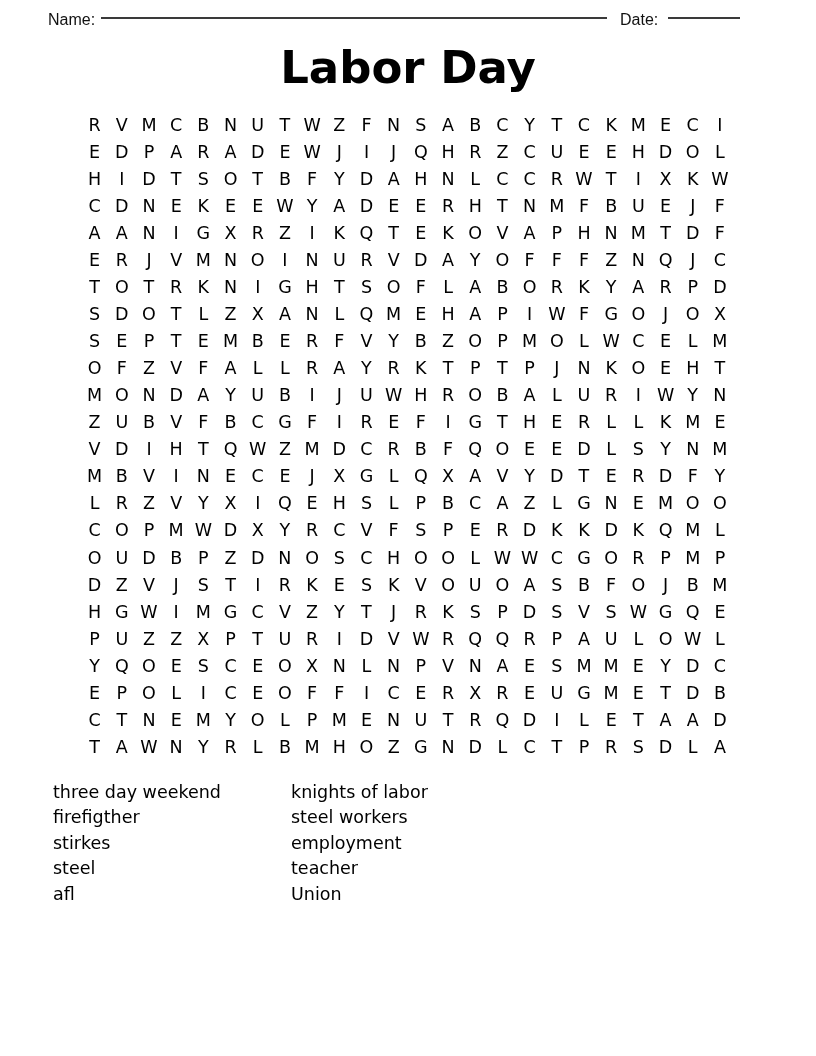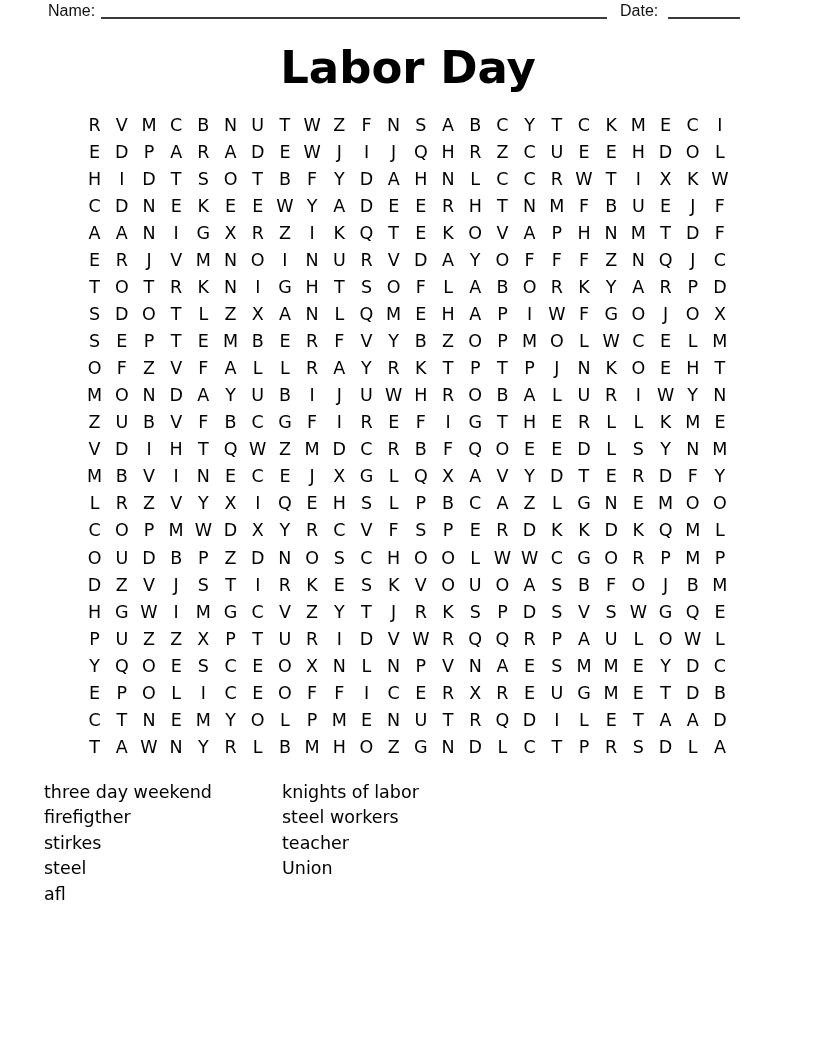"Name:" .hdr-label { top: 2px -> 11px }
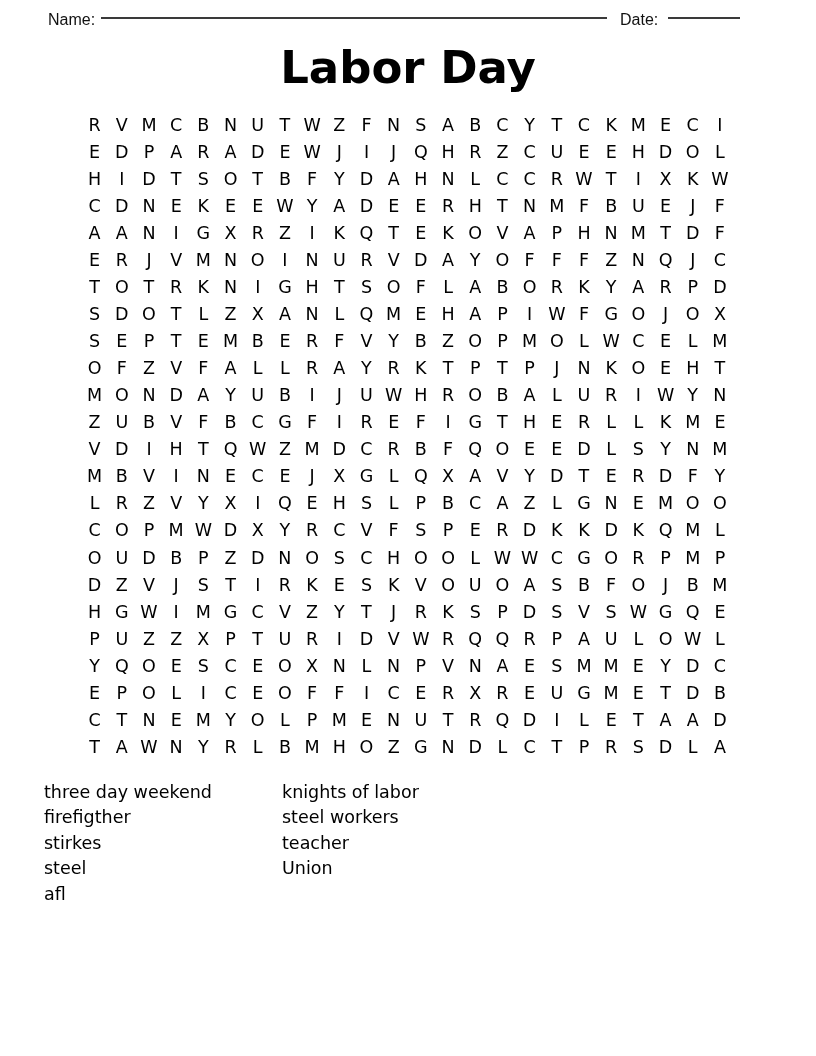"three day weekend" .words { align-items: flex-start -> center; left: 44px -> 53px }
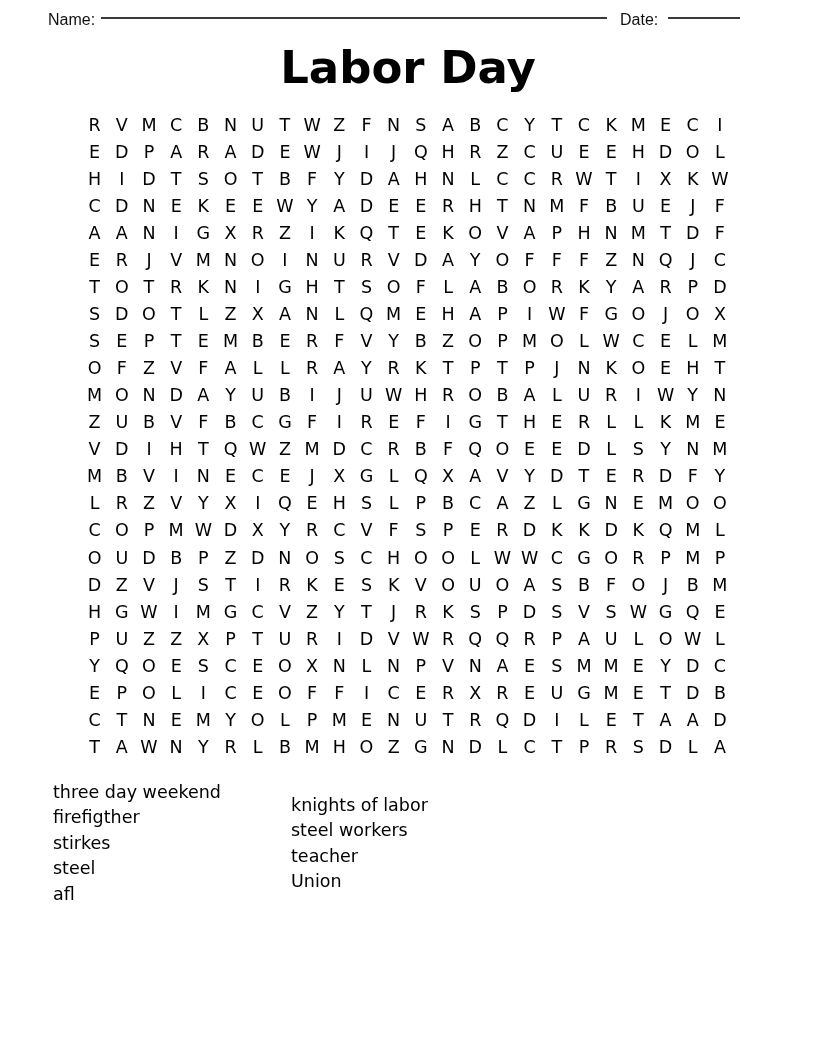"employment" div.word { html: none -> <div>employment</div> }
